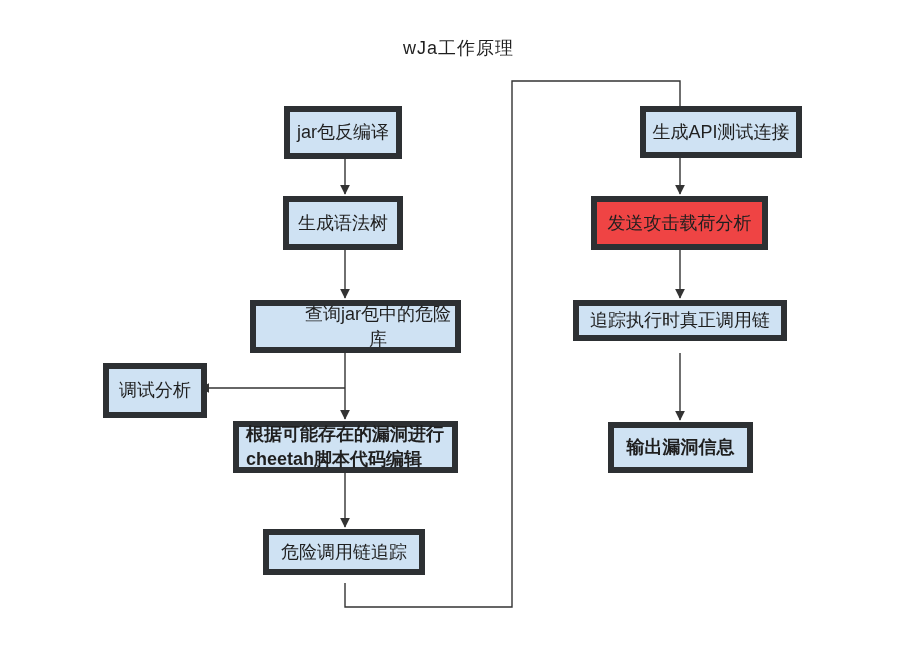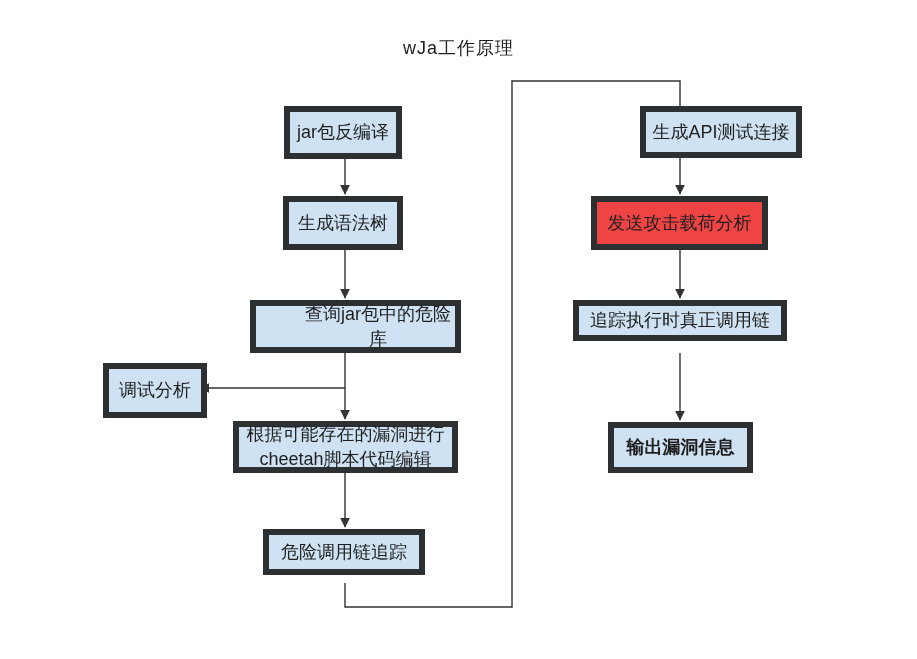"根据可能存在的漏洞进行cheetah脚本代码编辑" .node.align-left { font-weight: none -> bold; text-align: center -> left }
